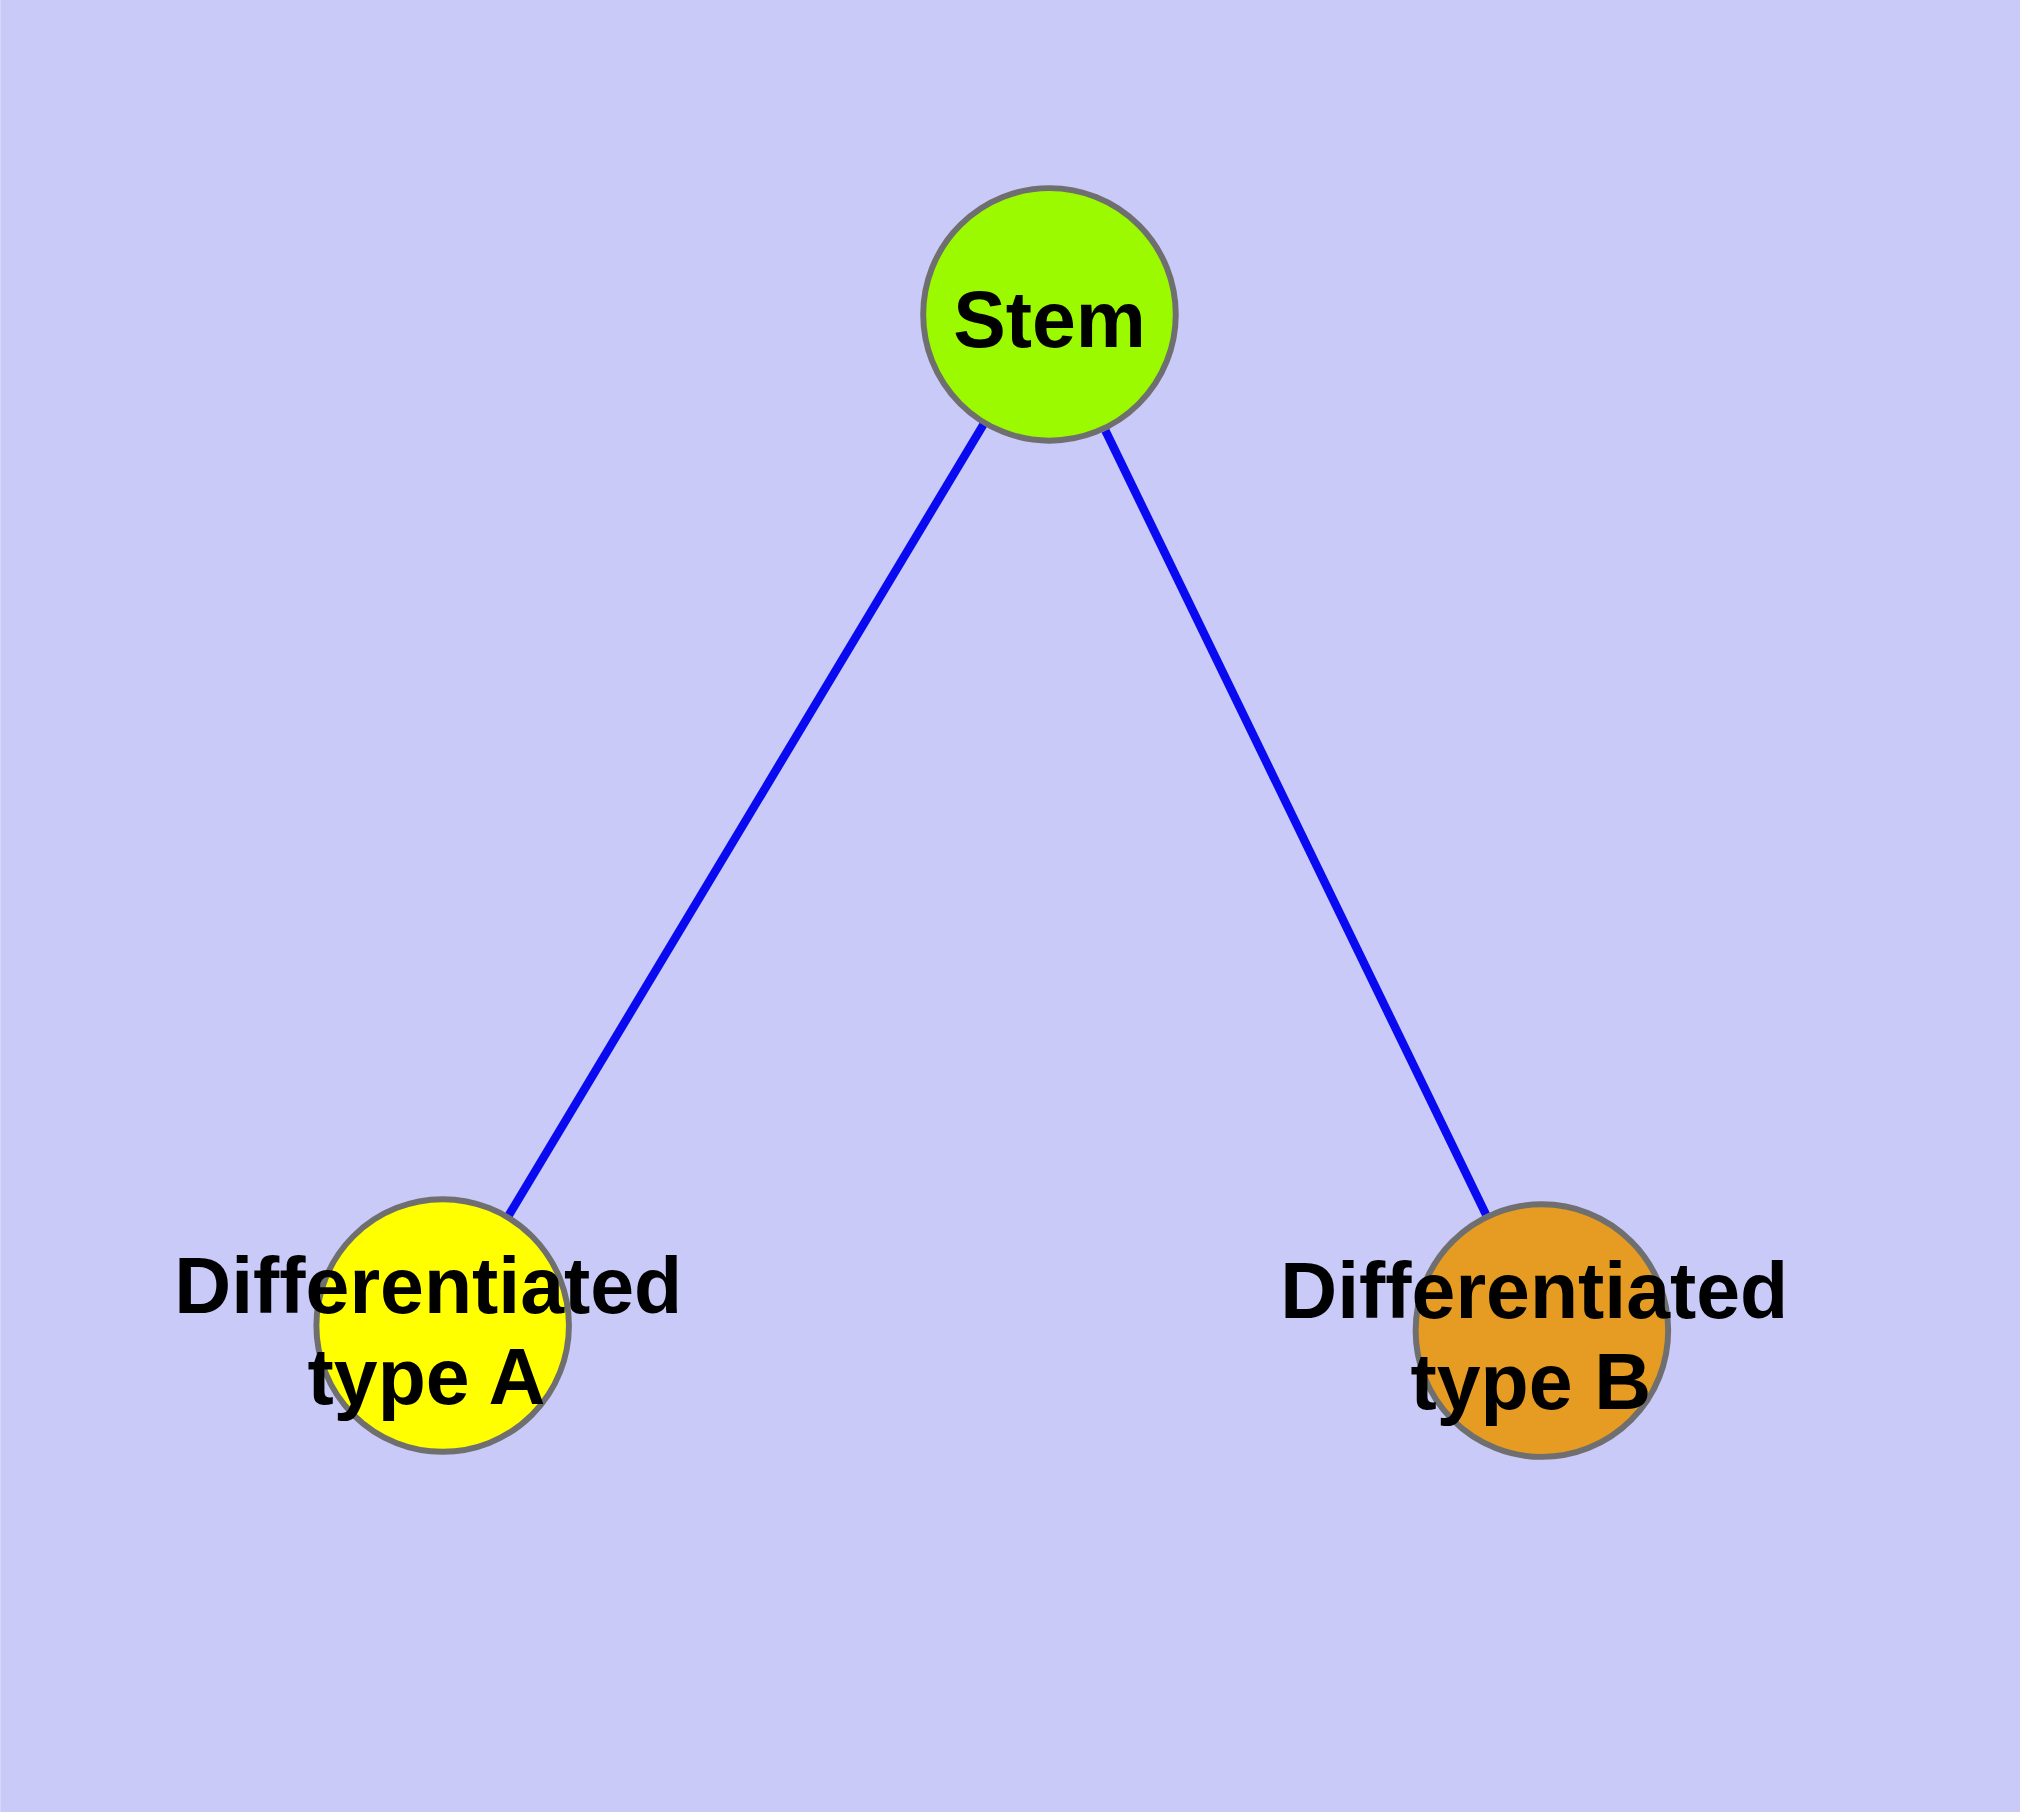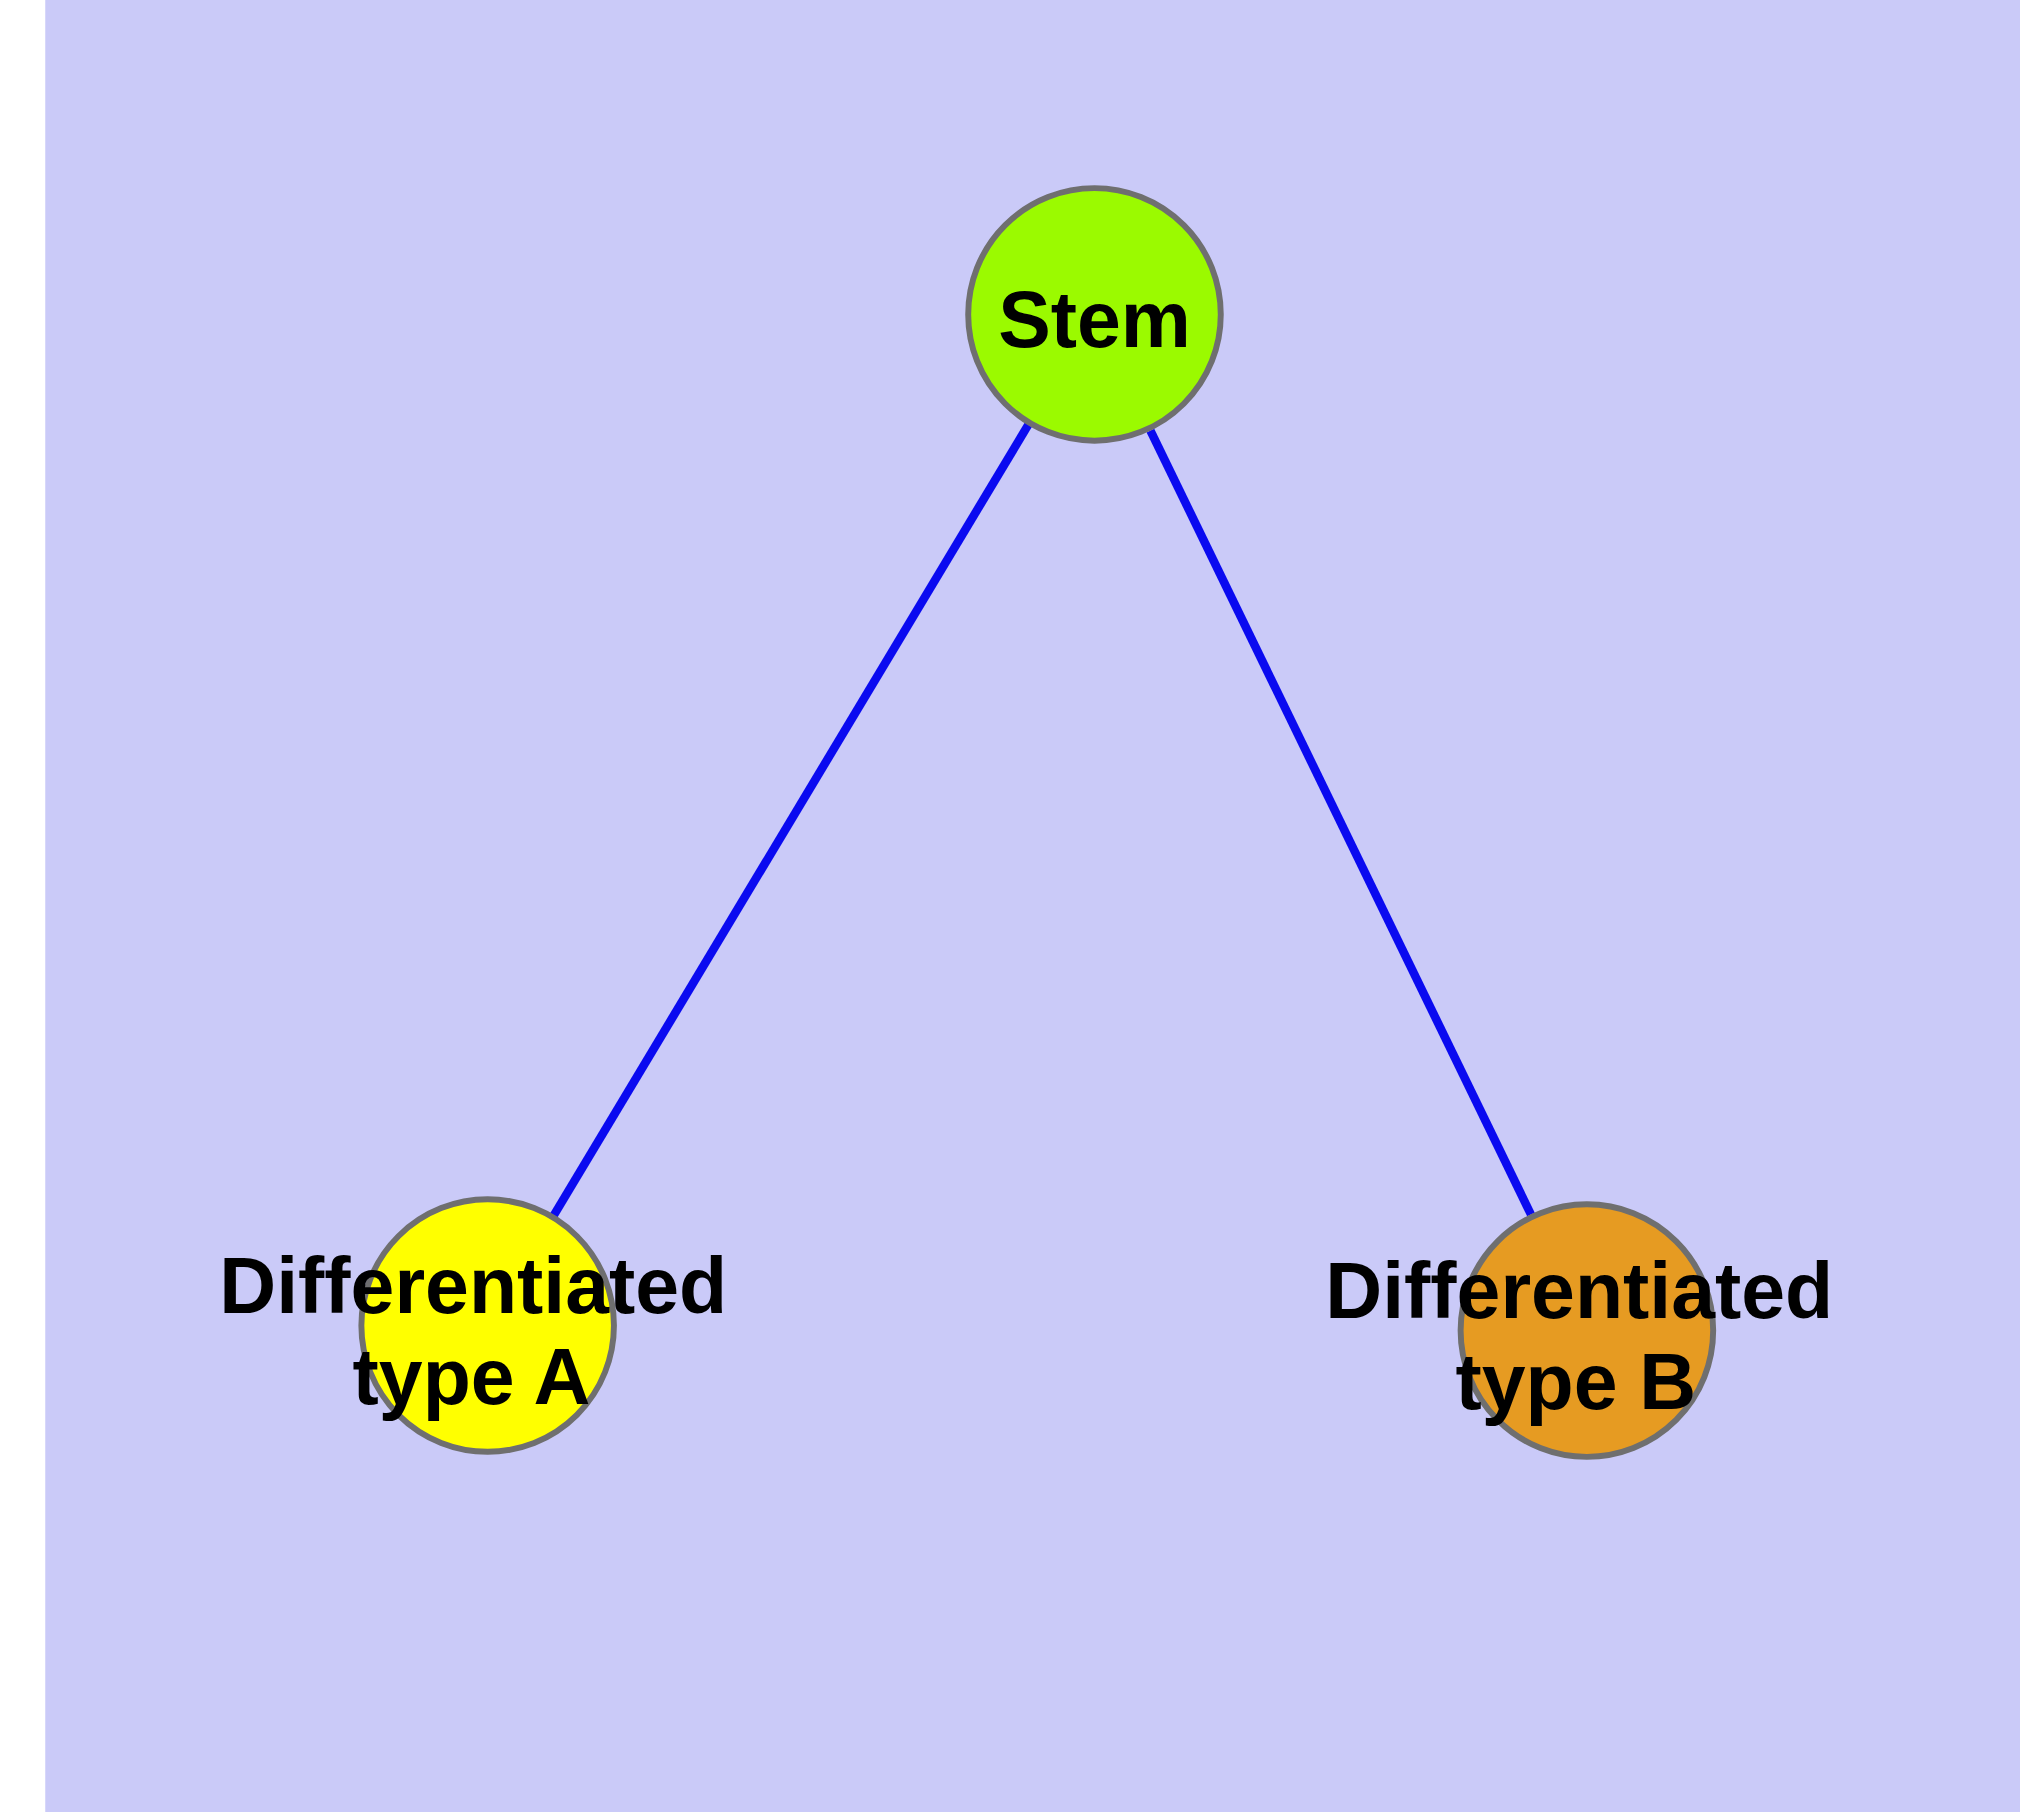"Stem" .diagram-wrap { margin-left: 45px -> none }
